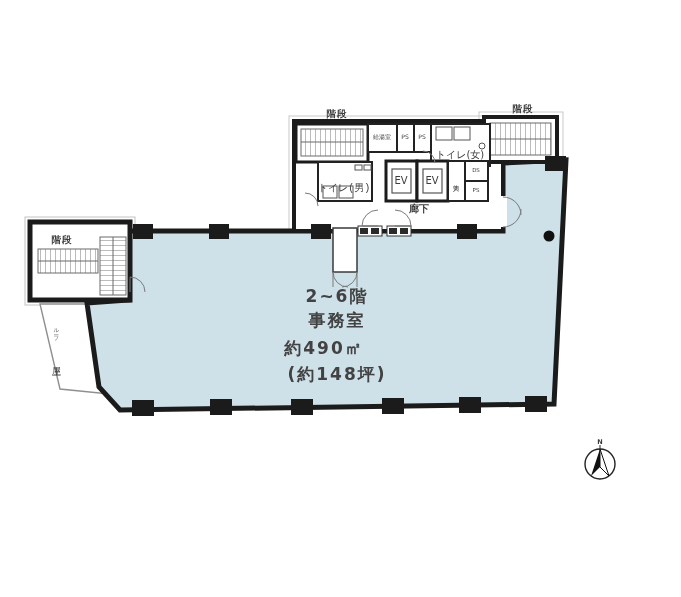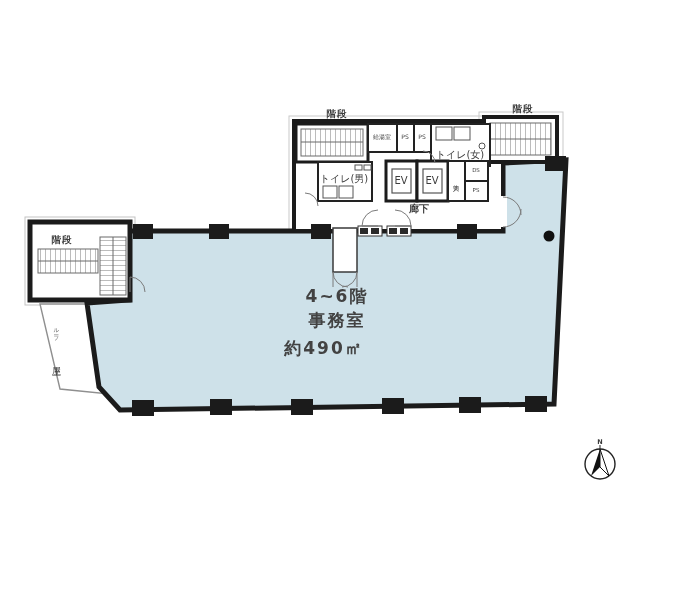"トイレ(男)" div.lbl { font-family: none -> Liberation Mono, monospace; top: 179px -> 189px }
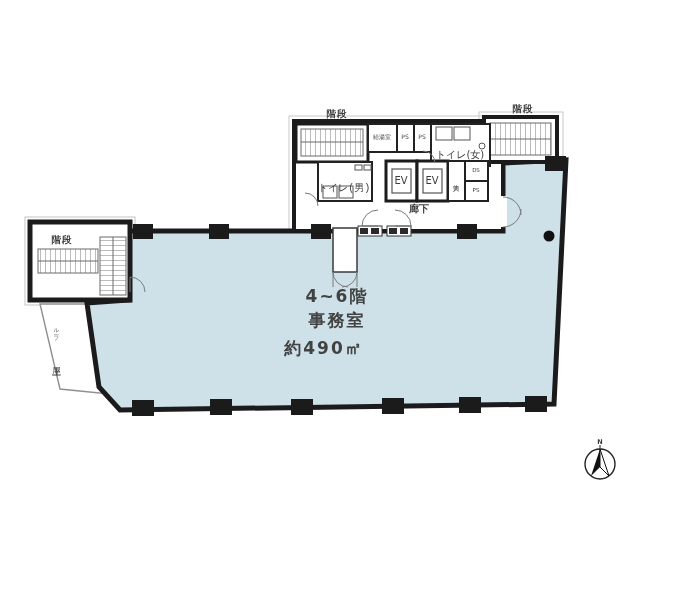"4~6階" div.lbl { text: 4 -> 2 }
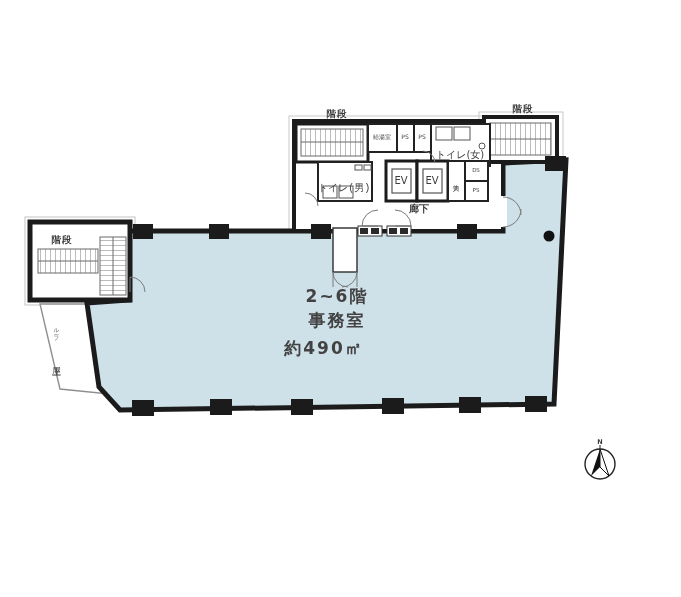"(約148坪)" div.lbl { html: none -> <div>(約148坪)</div> }
